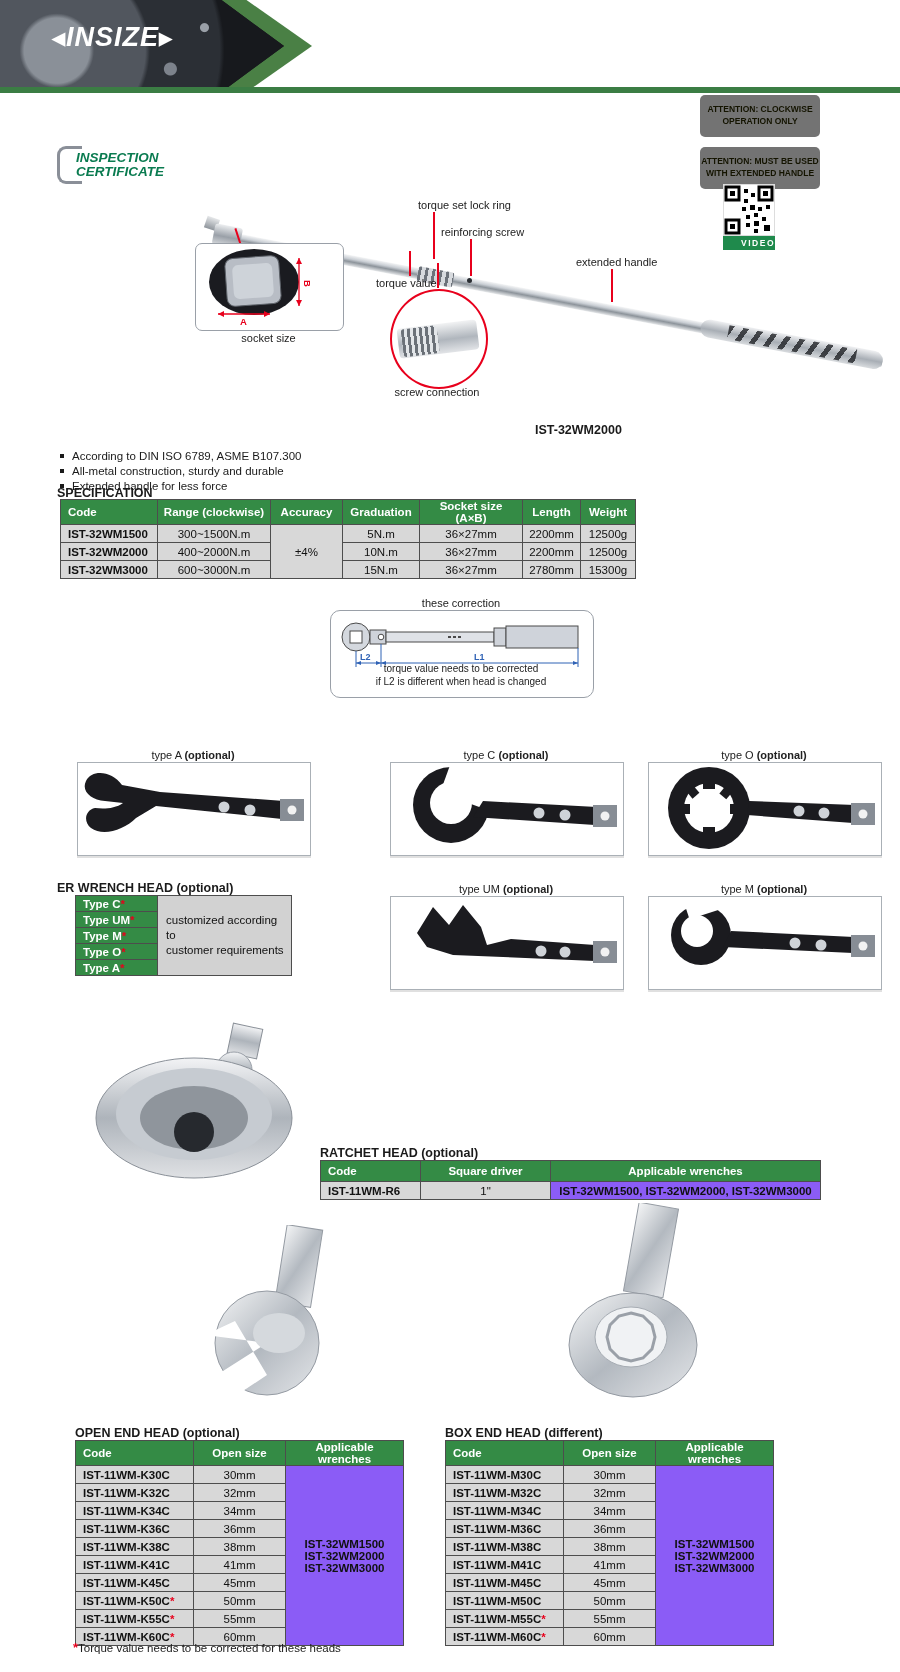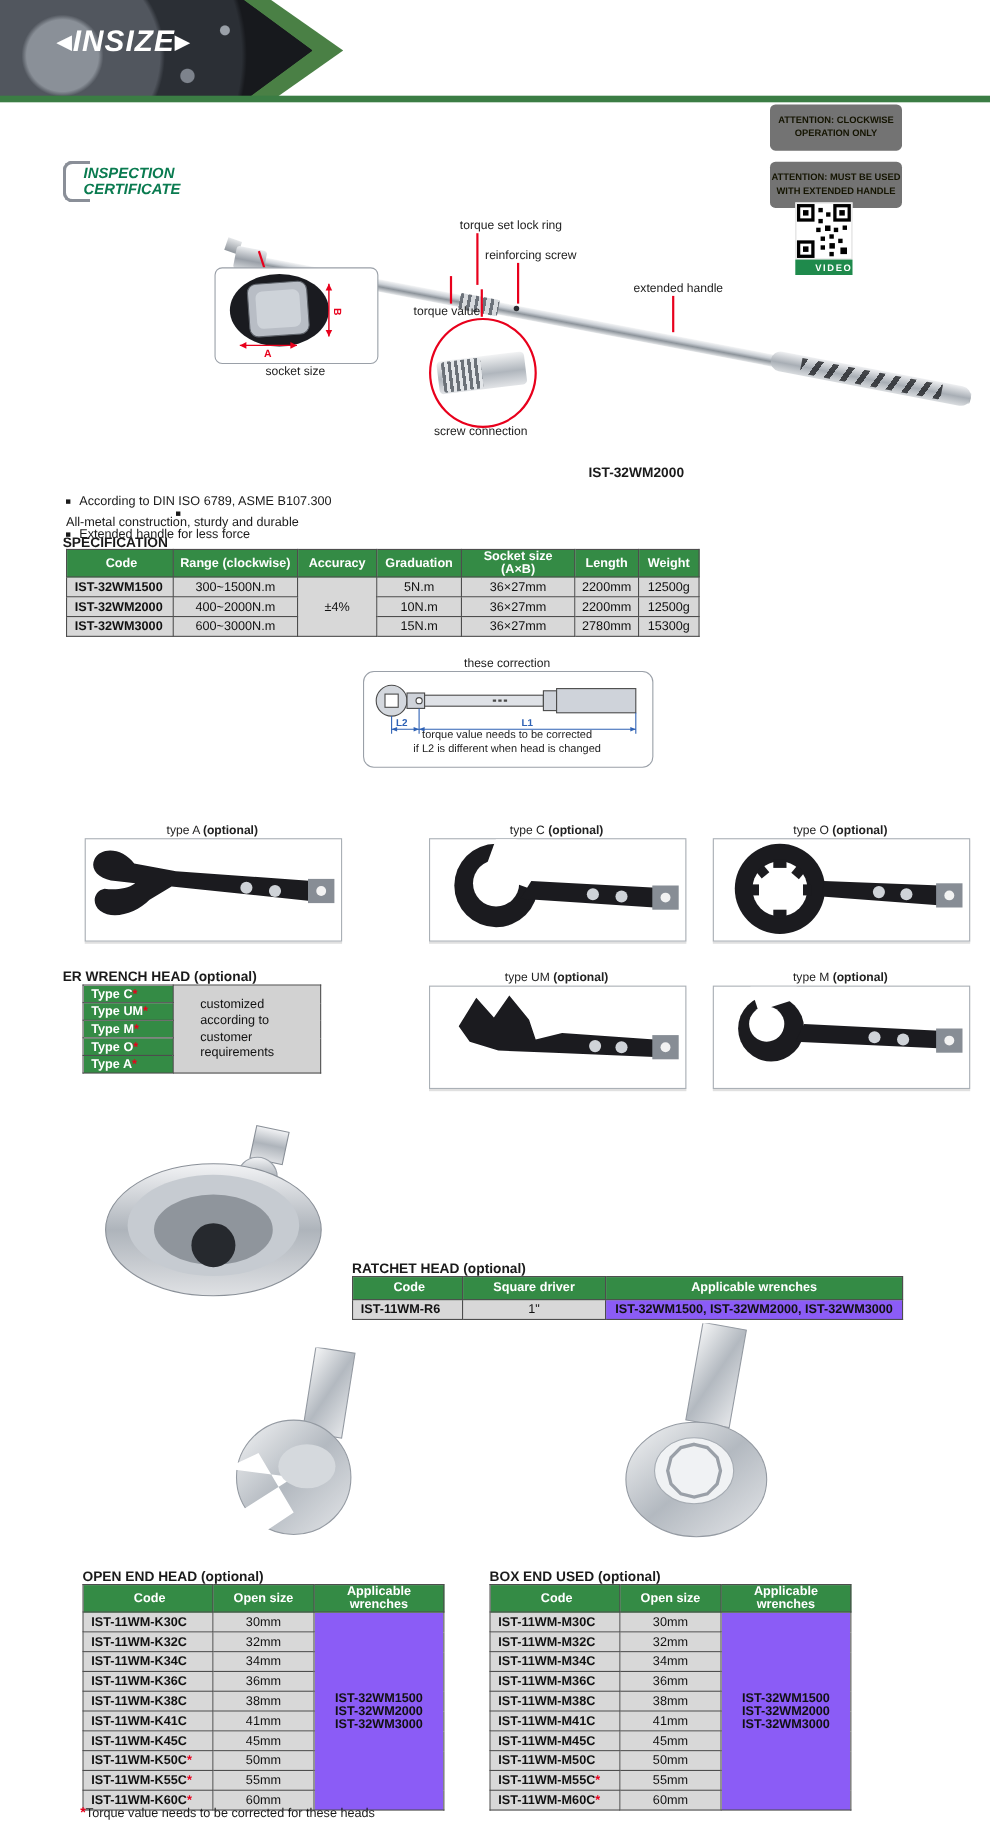"All-metal construction, sturdy and" div.abs { flex-direction: column -> none }
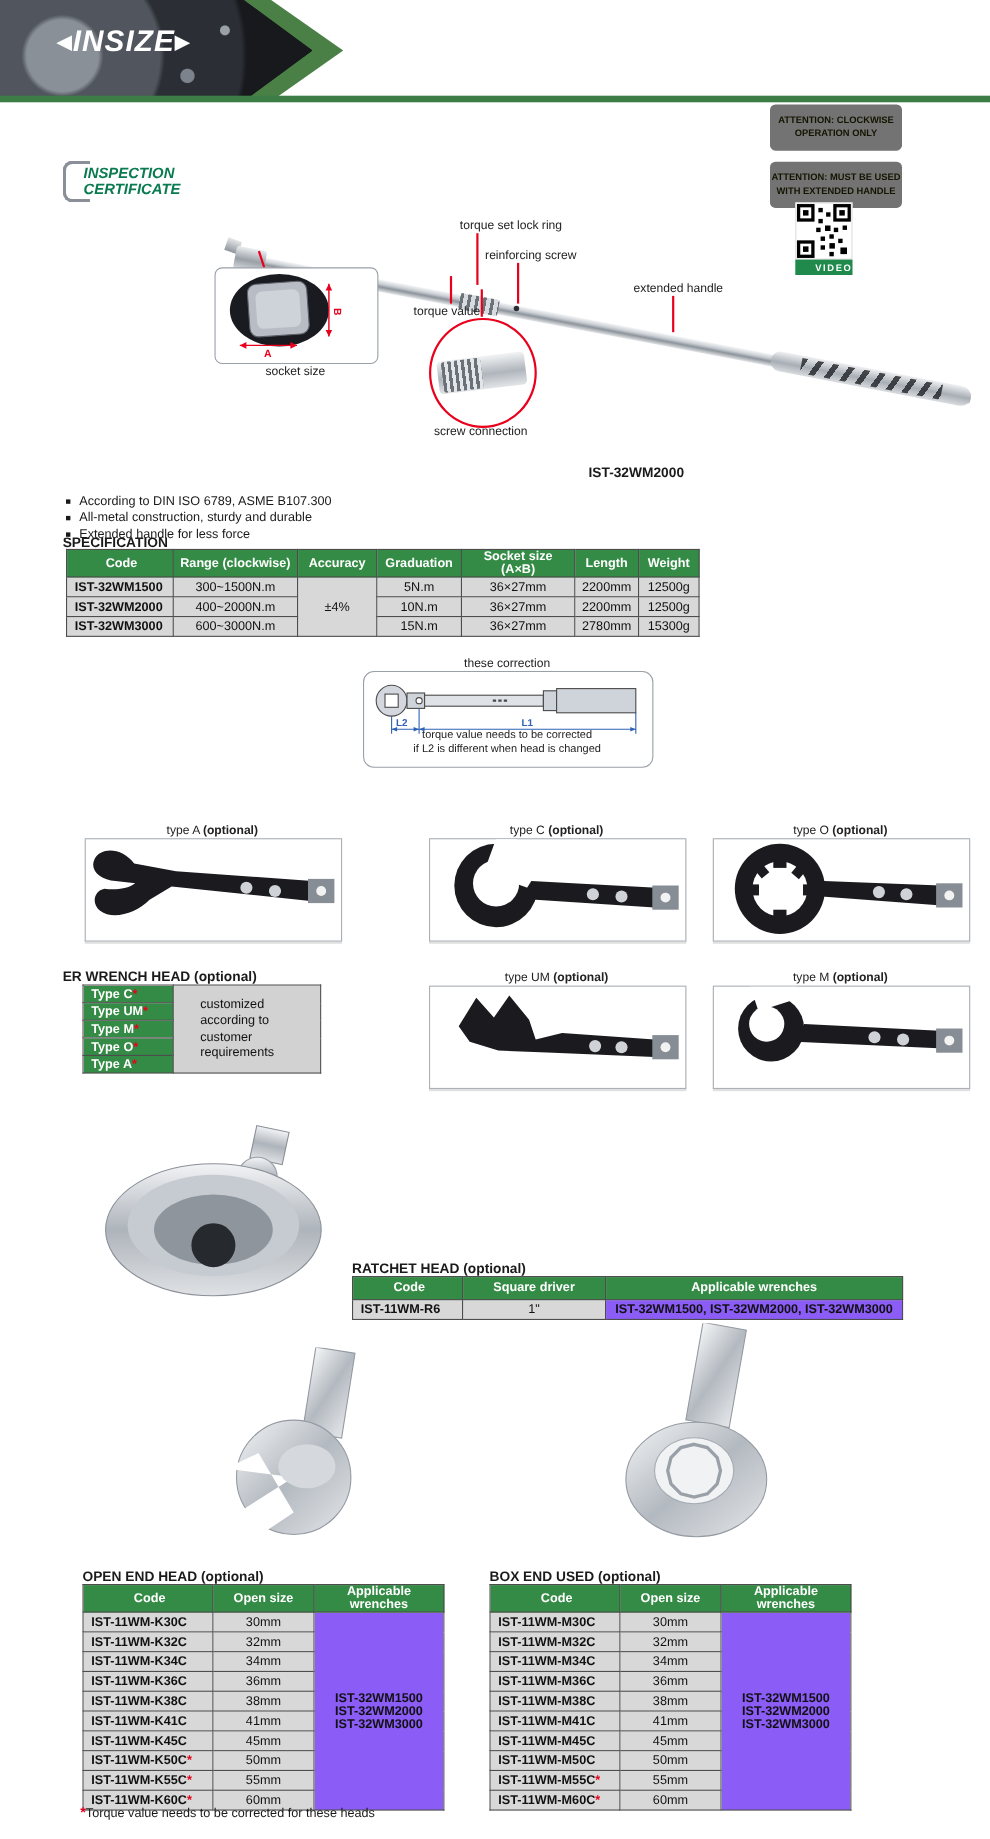"Code" table.t th.left { text-align: center -> left }
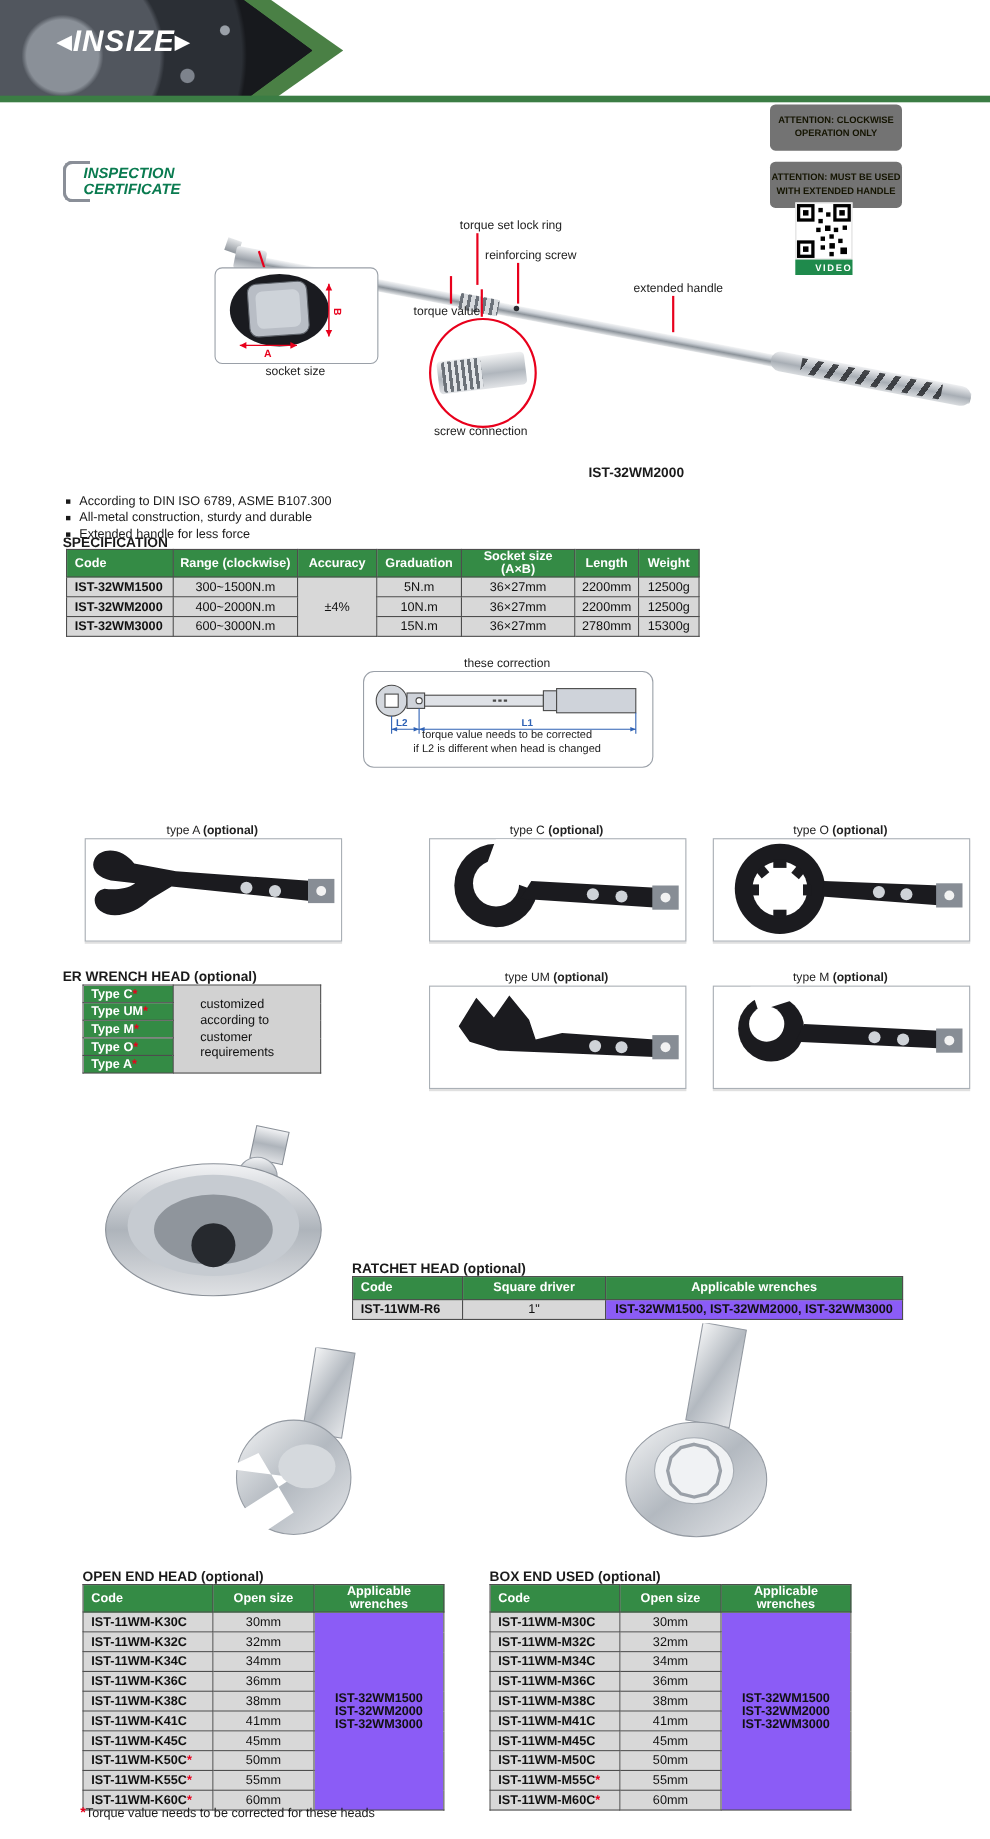"customized according to" td.er-note { padding-left: 24px -> 8px }
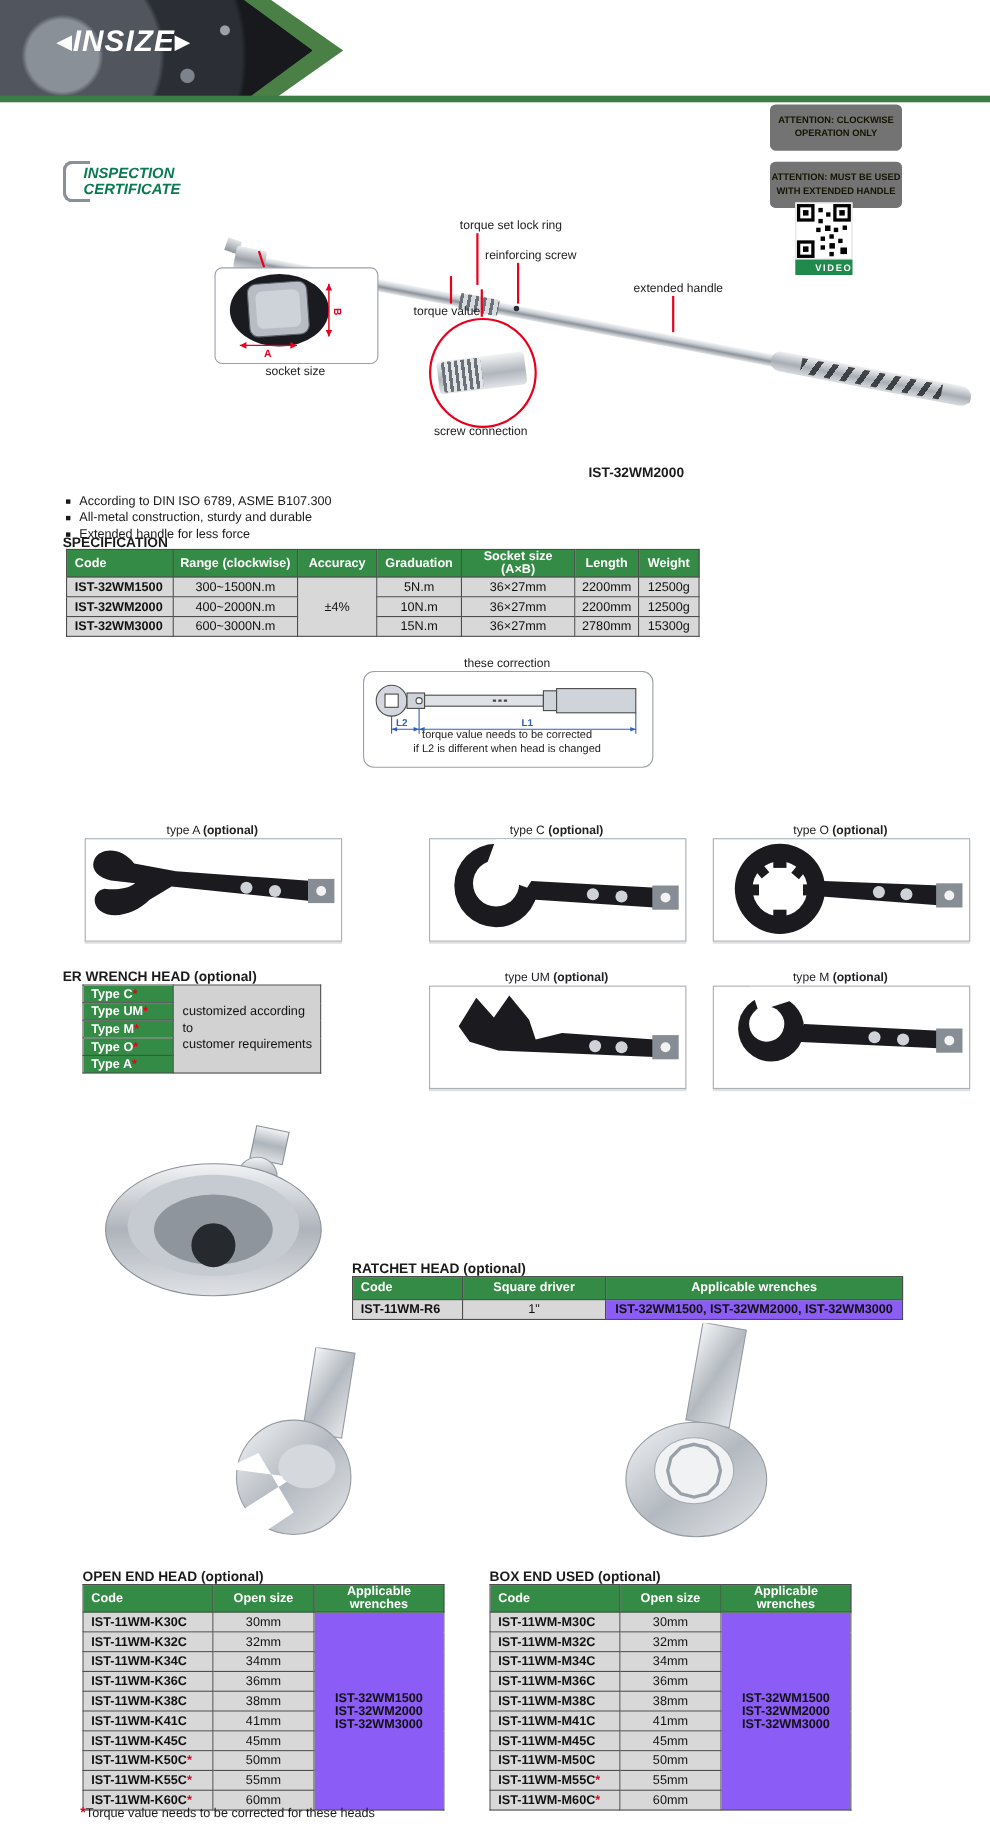"BOX END USED (optional)" div.abs { text: USED (optional -> HEAD (different }
